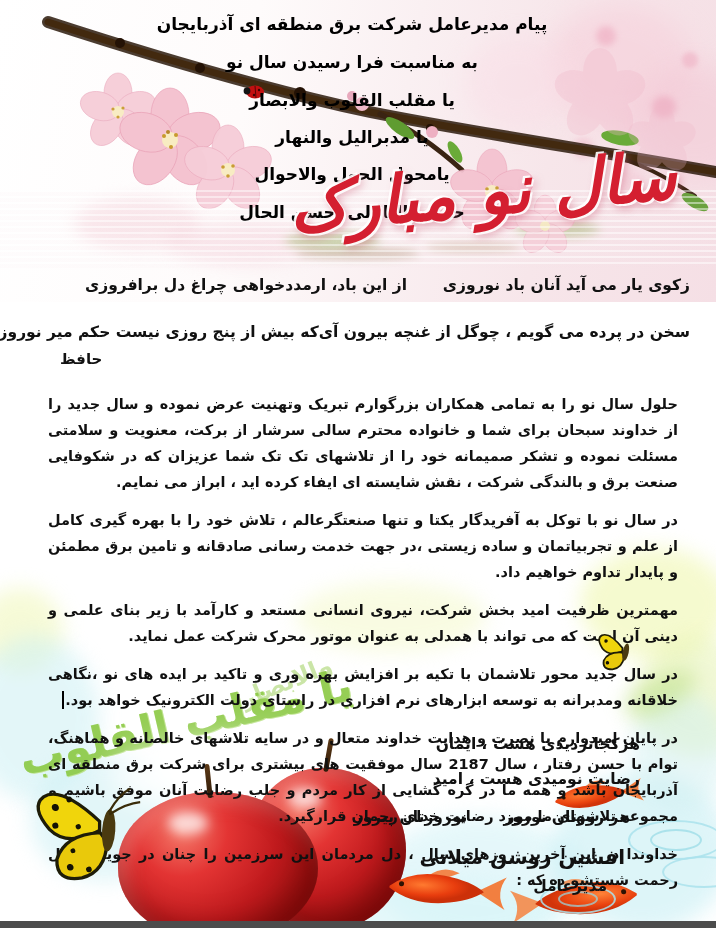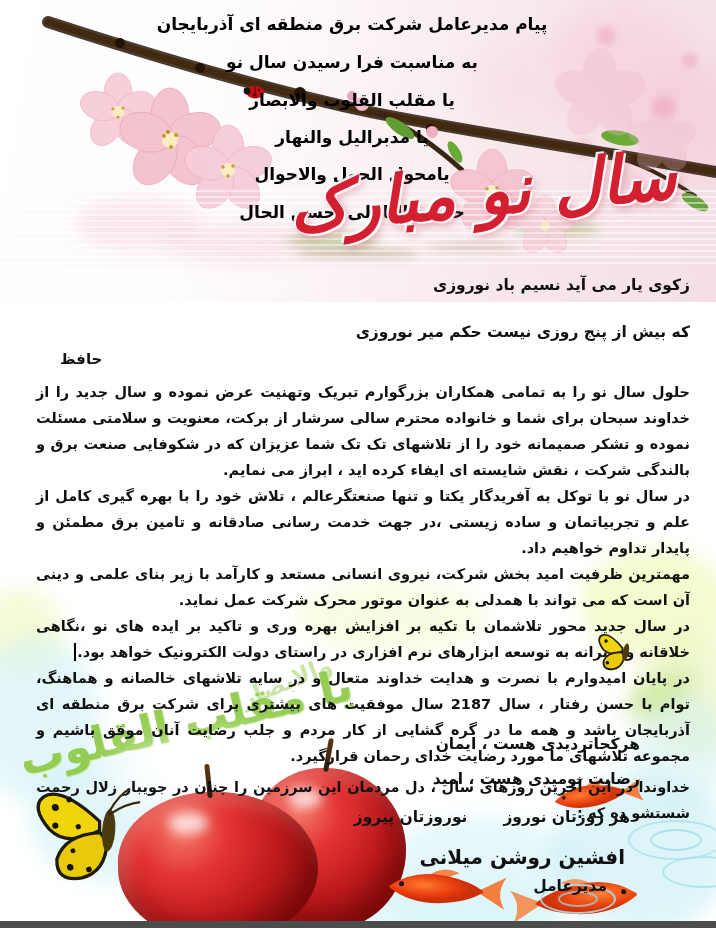"از این باد، ارمددخواهی چراغ" span { html: none -> <span>از این باد، ارمددخواهی چراغ دل برافروزی</span> }
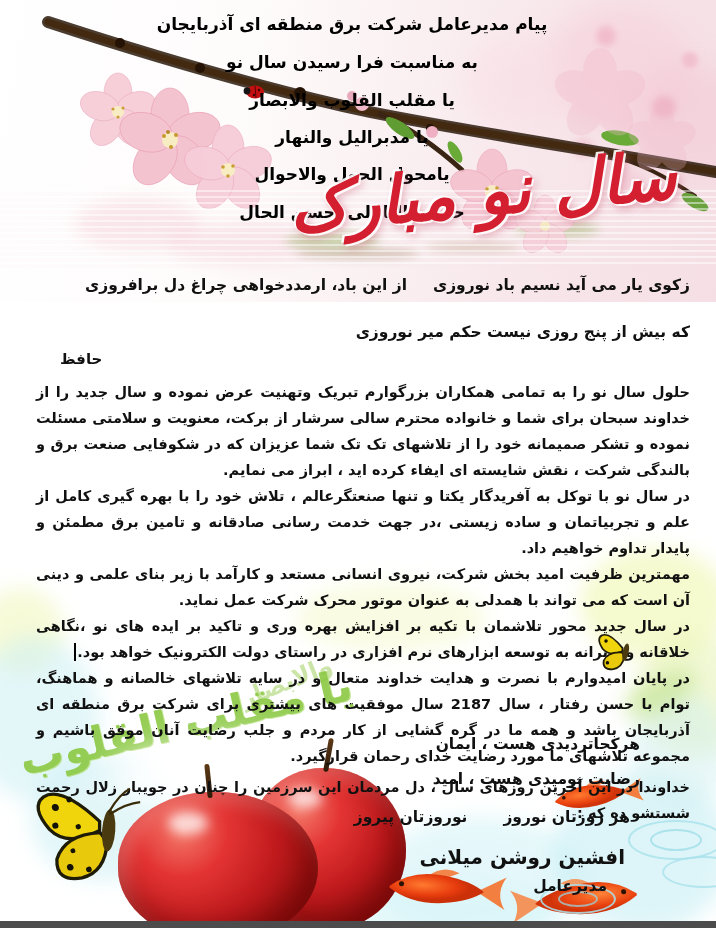"زکوی یار می آید نسیم" span { text: نسیم -> آنان }
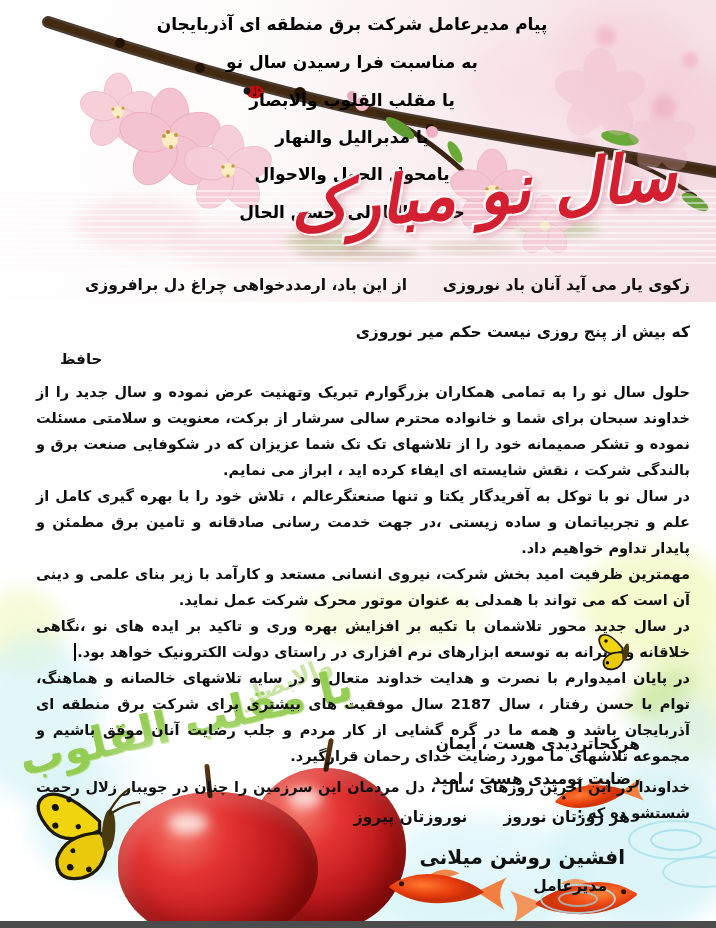"سخن در پرده می گویم" span { html: none -> <span>سخن در پرده می گویم ، چوگل از غنچه بیرون آی</span> }
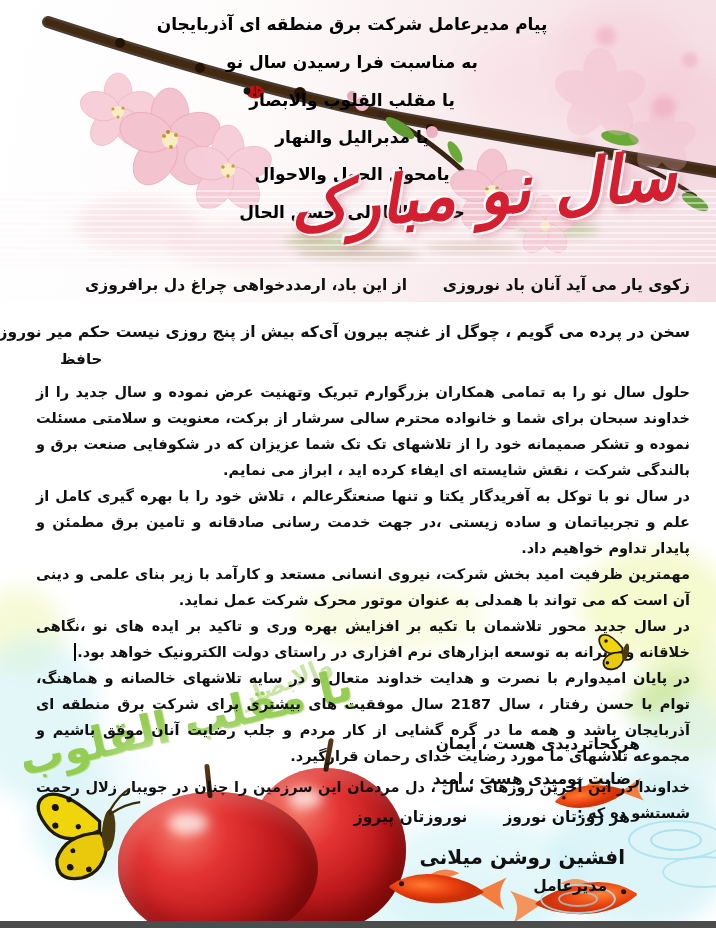"حلول سال نو را به" #body-text p { margin: 0 -> 12px }
